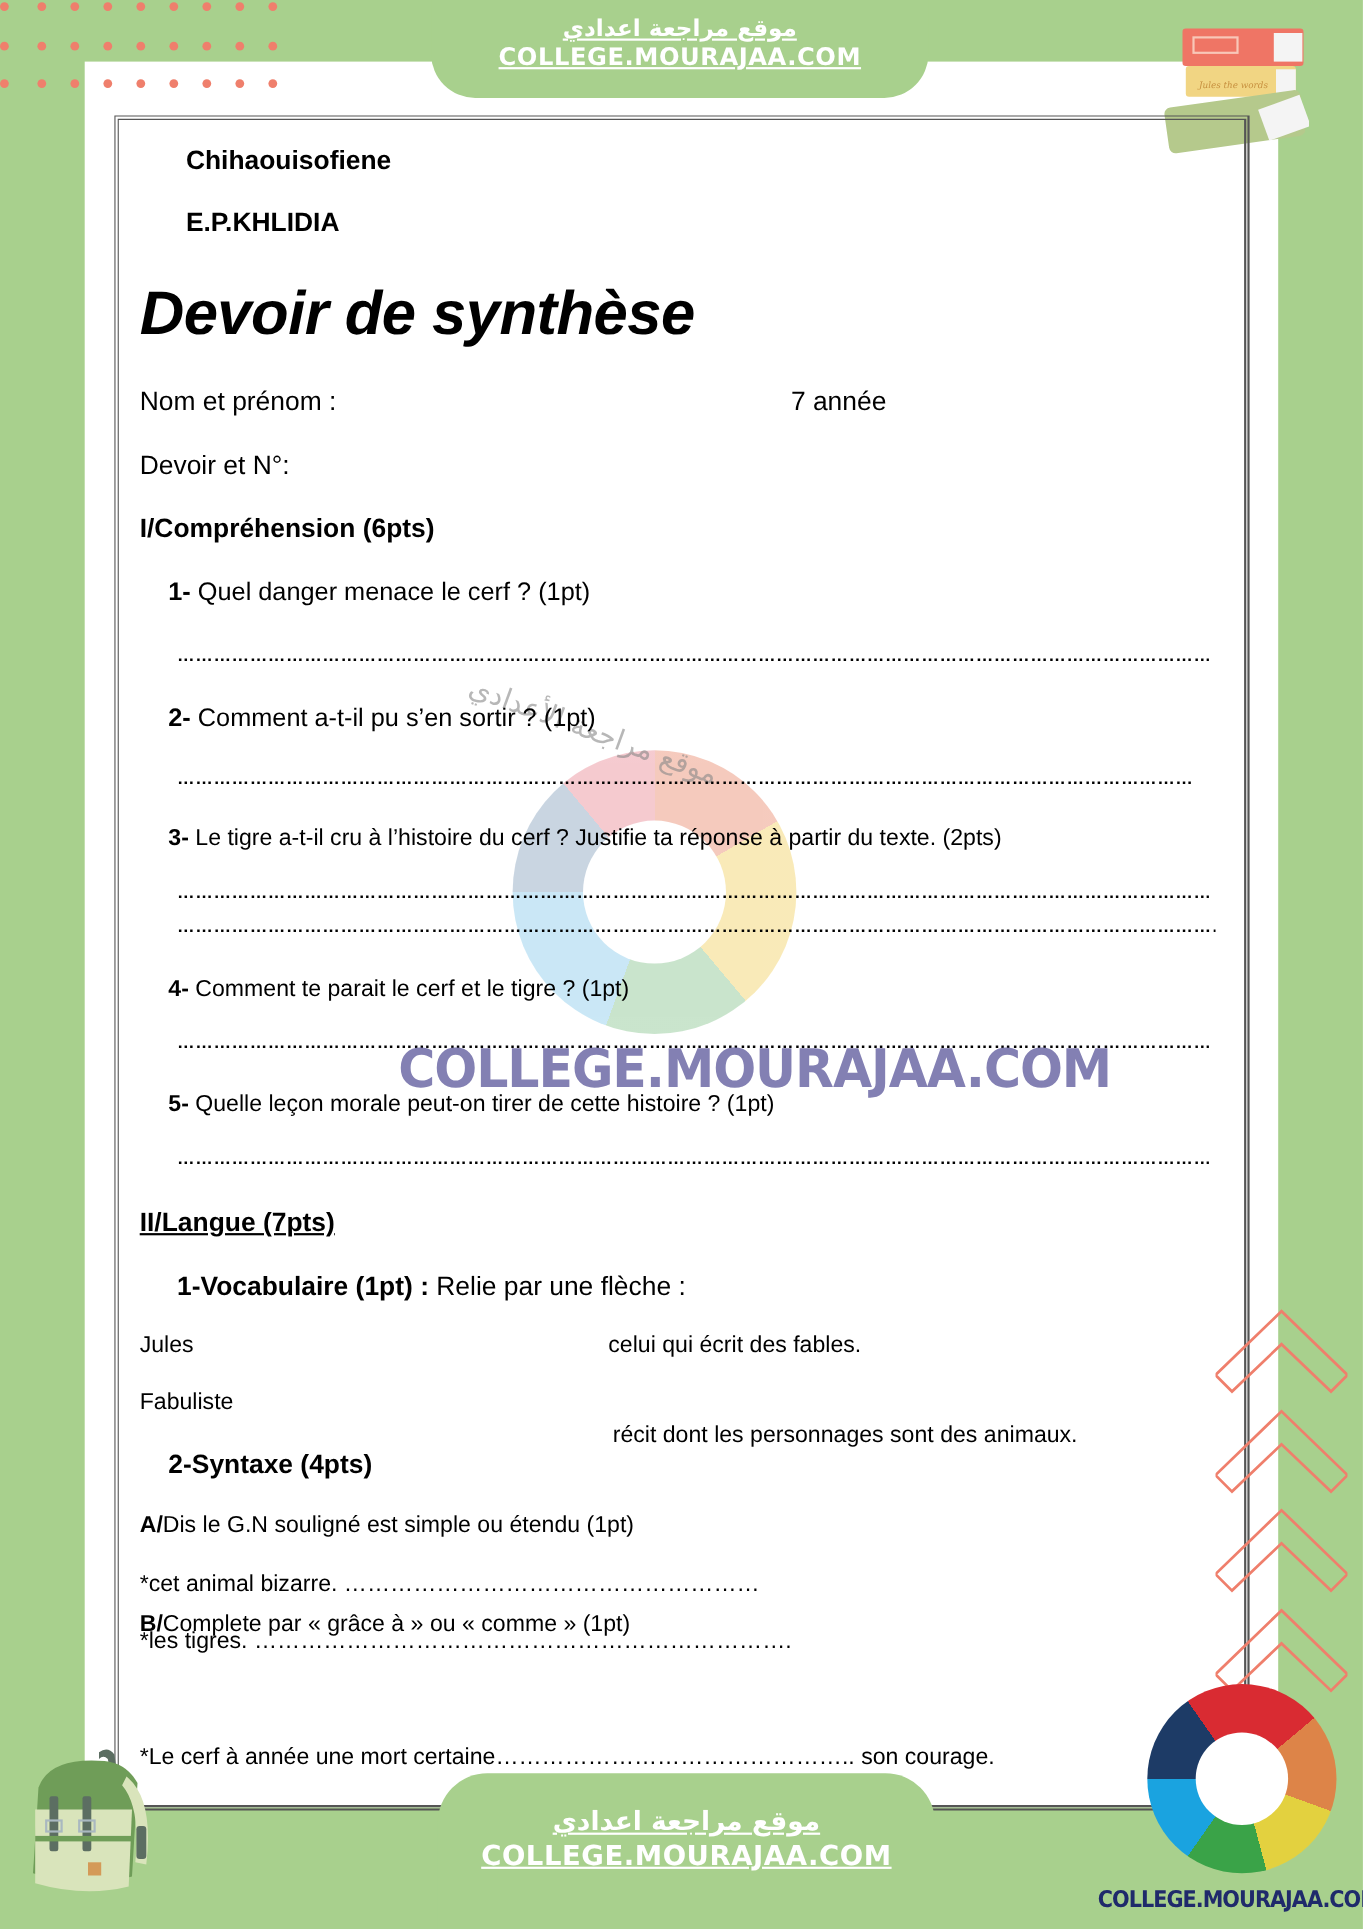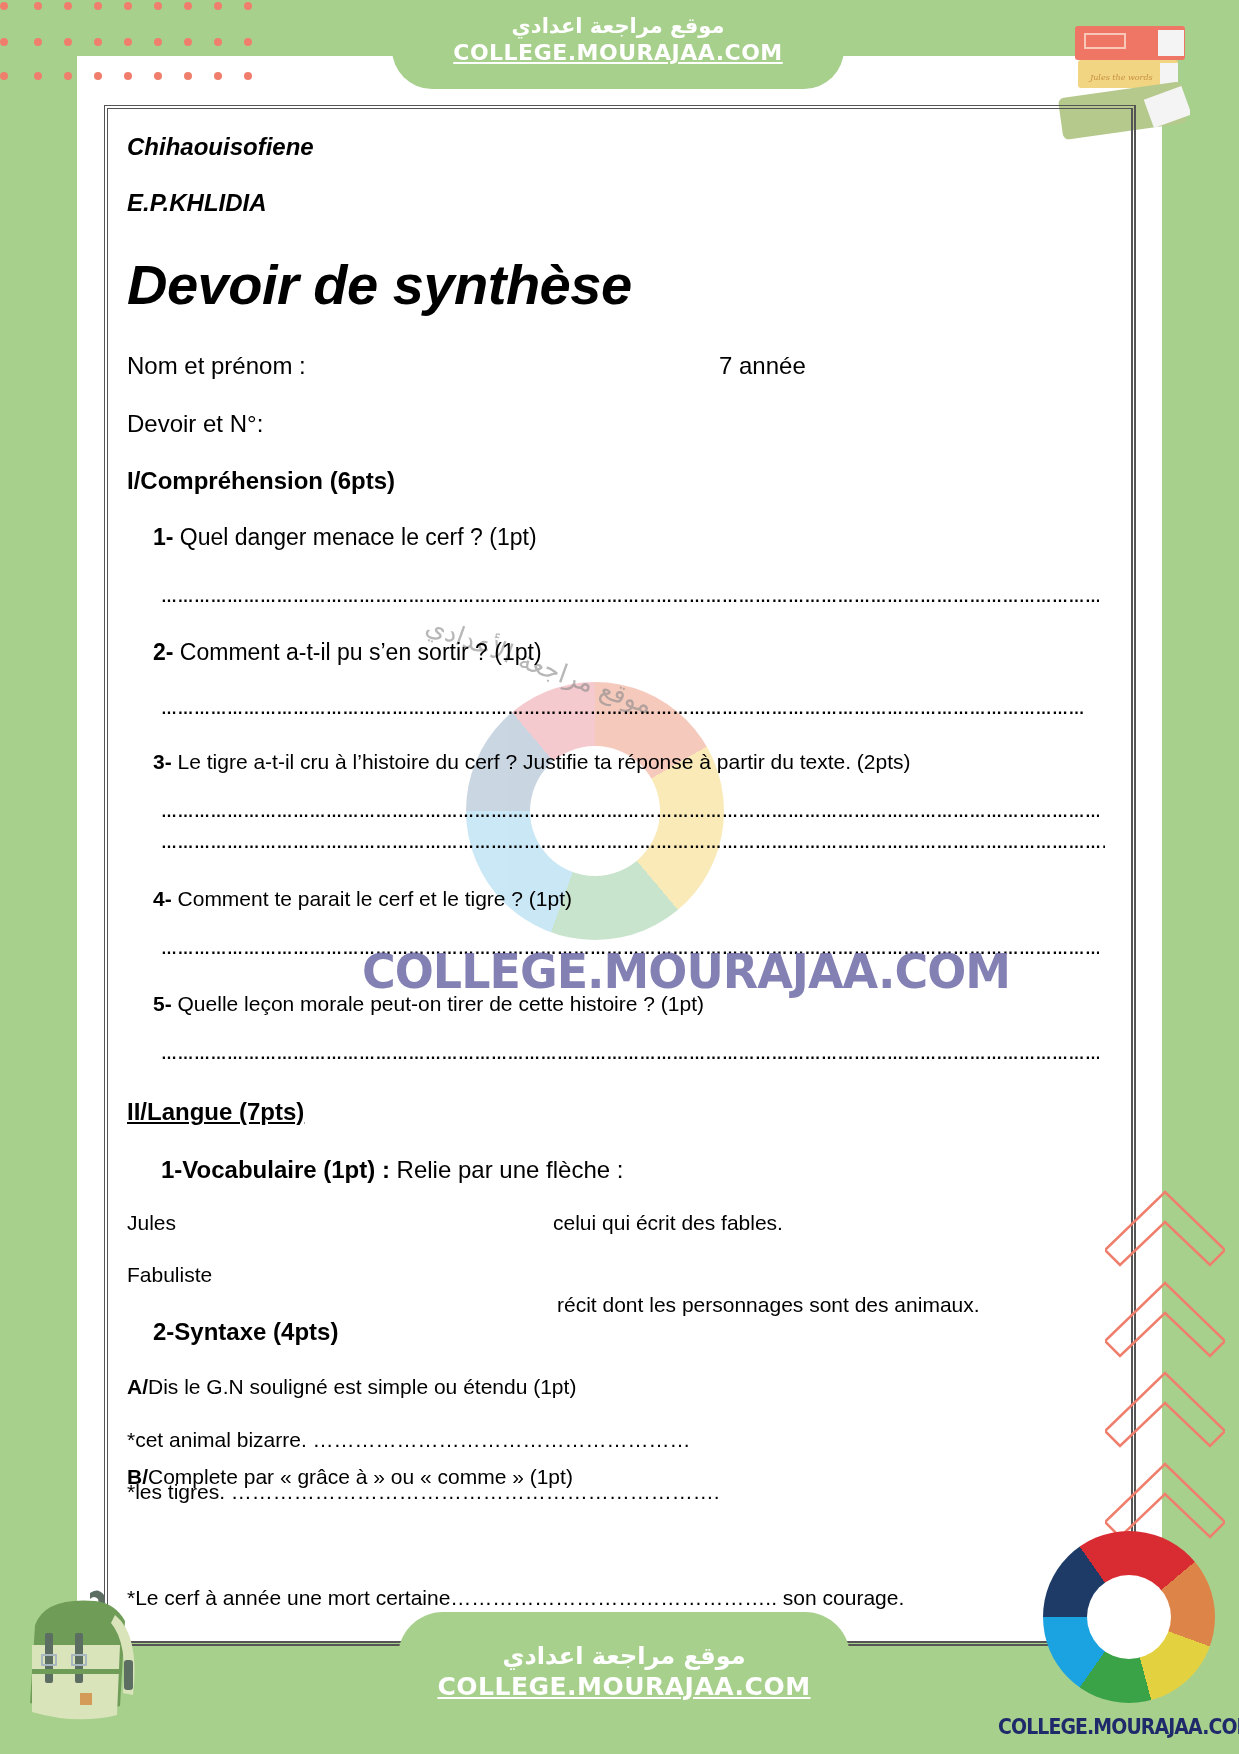"موقع مراجعة اعدادي" .banner .ar { text-decoration: none -> underline }
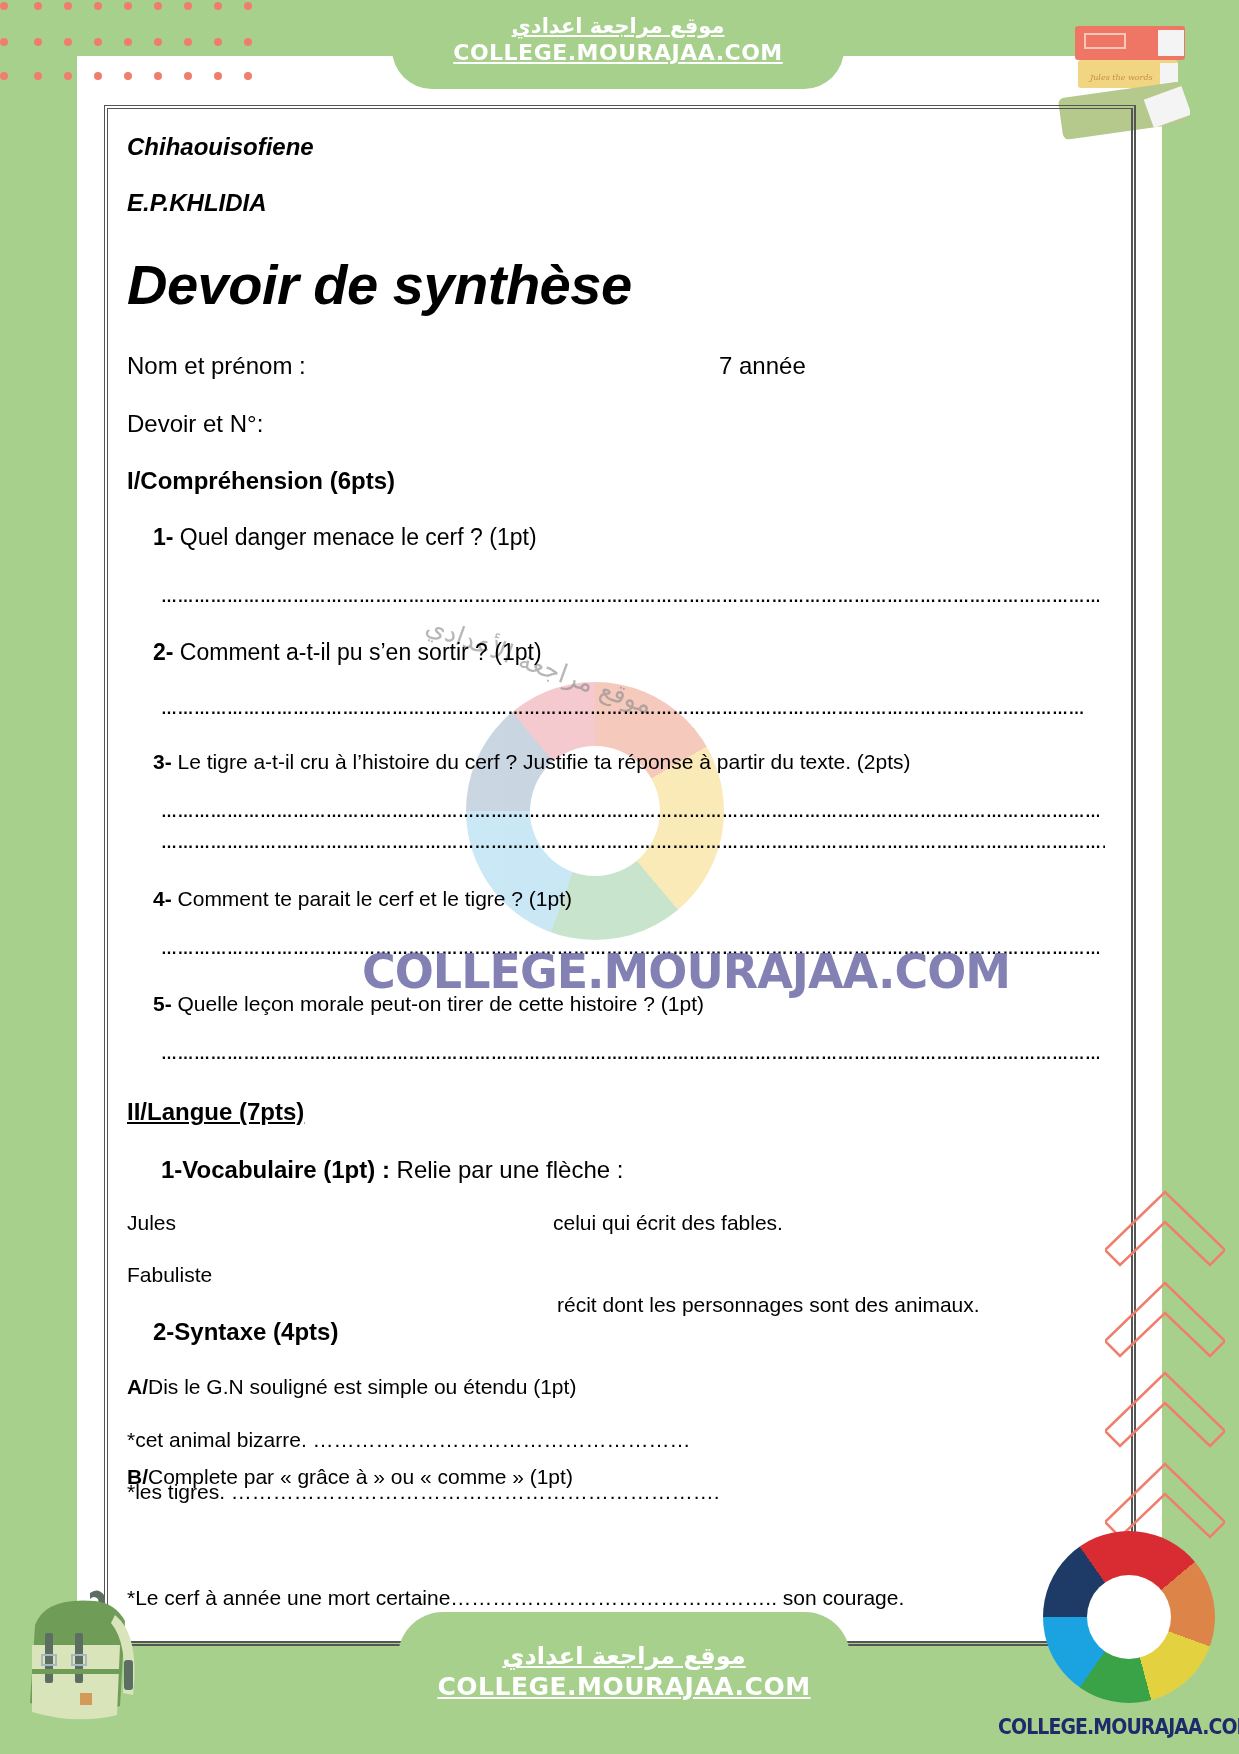"Chihaouisofiene" .author { font-style: italic -> none; margin-left: none -> 42px }
